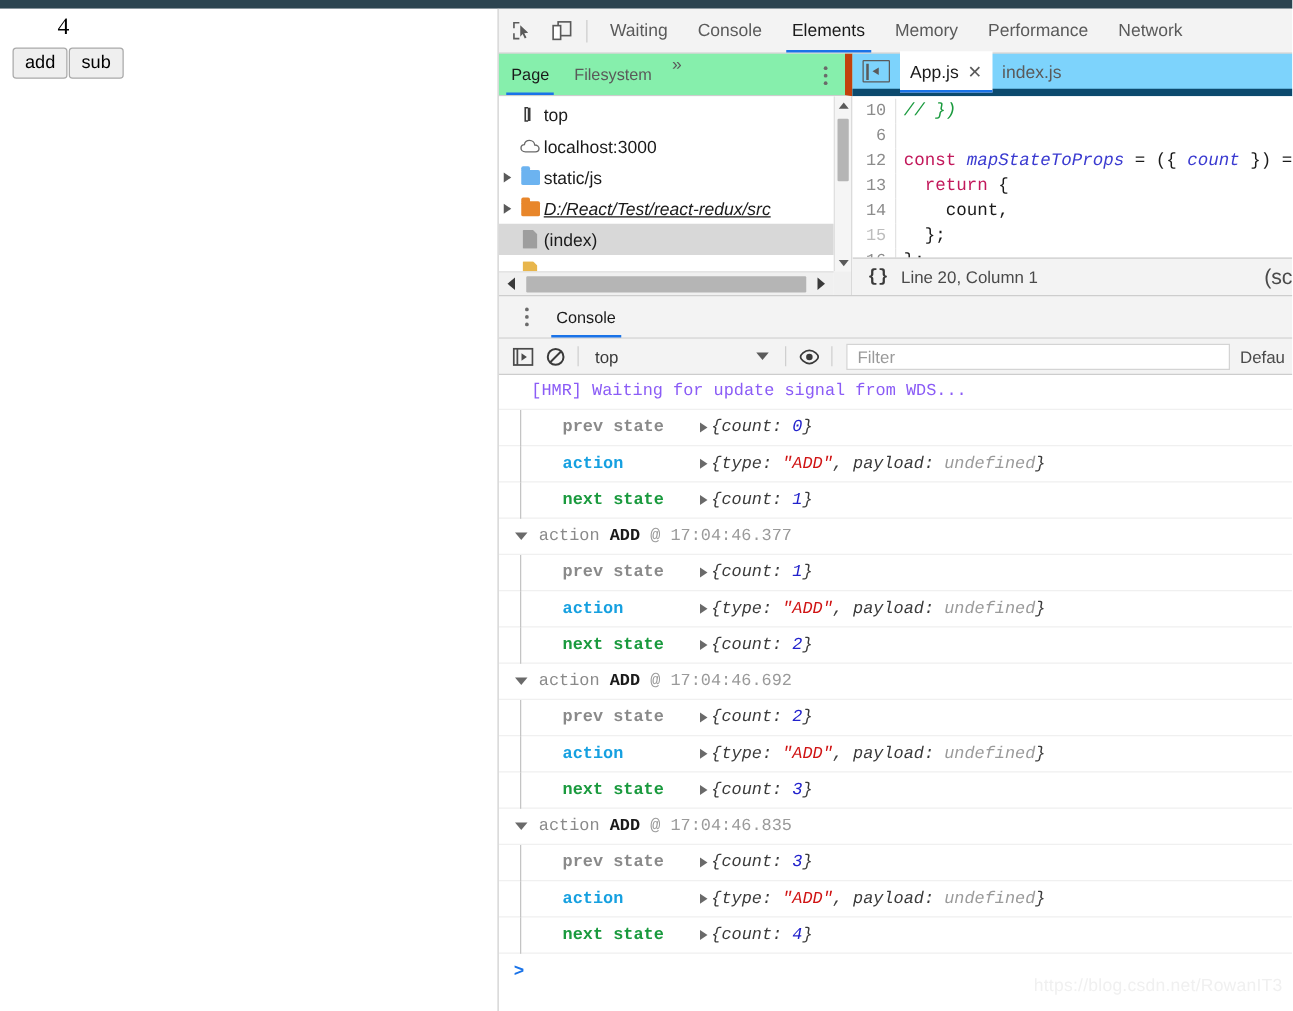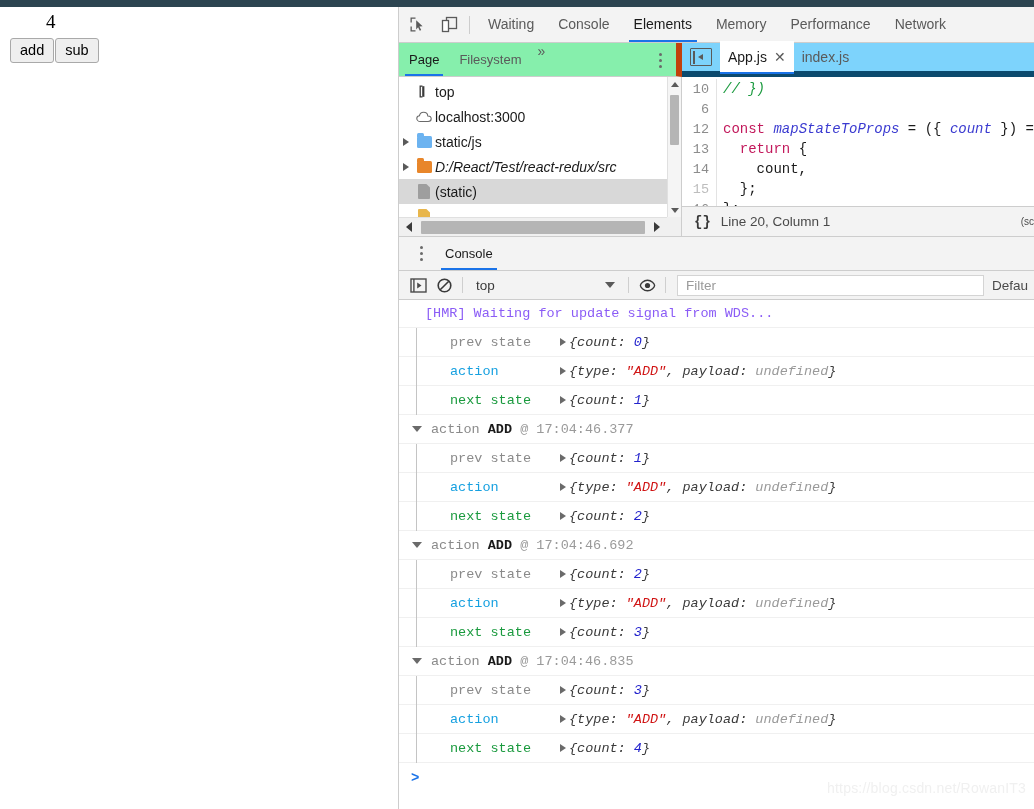"D:/React/Test/react-redux/src" .tree-label.italic { text-decoration: none -> underline }
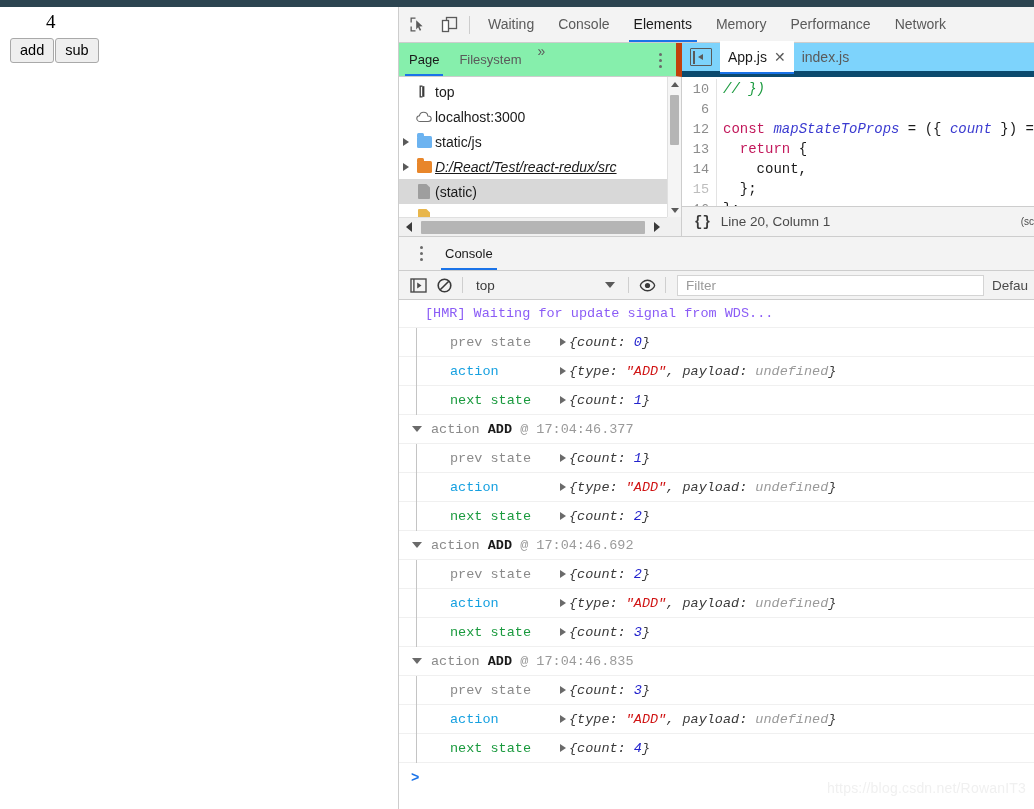"(static)" span.tree-label { text: static -> index }
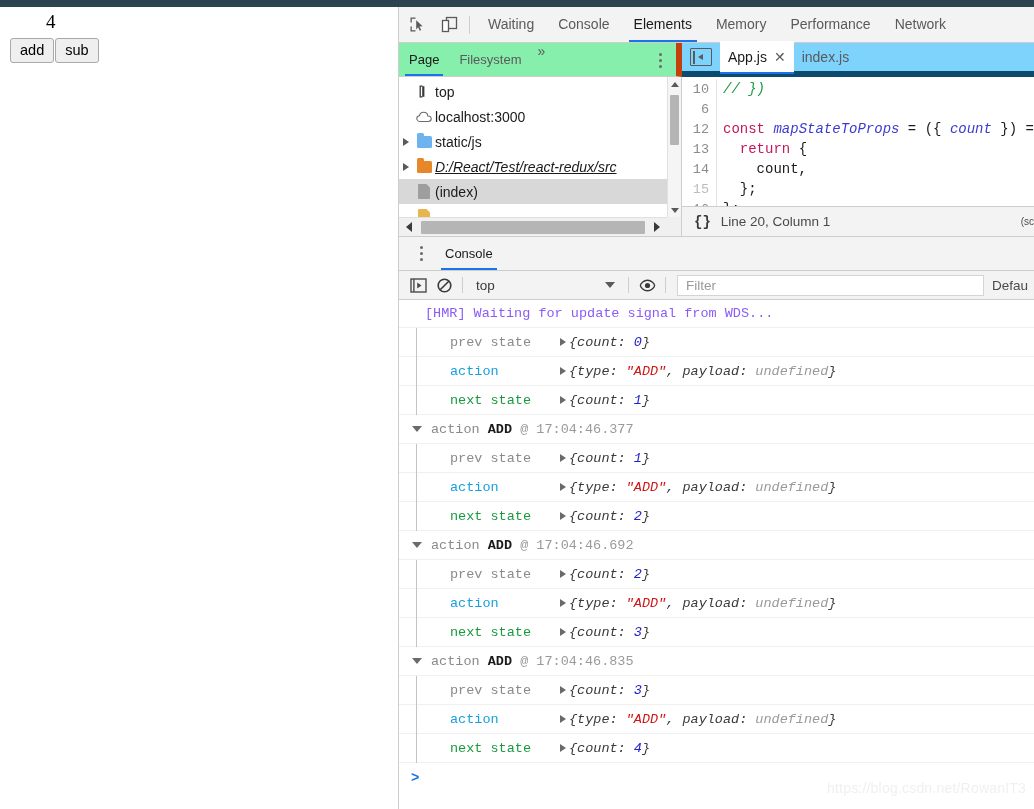"(sc" .status-right { font-size: 10px -> 17px }
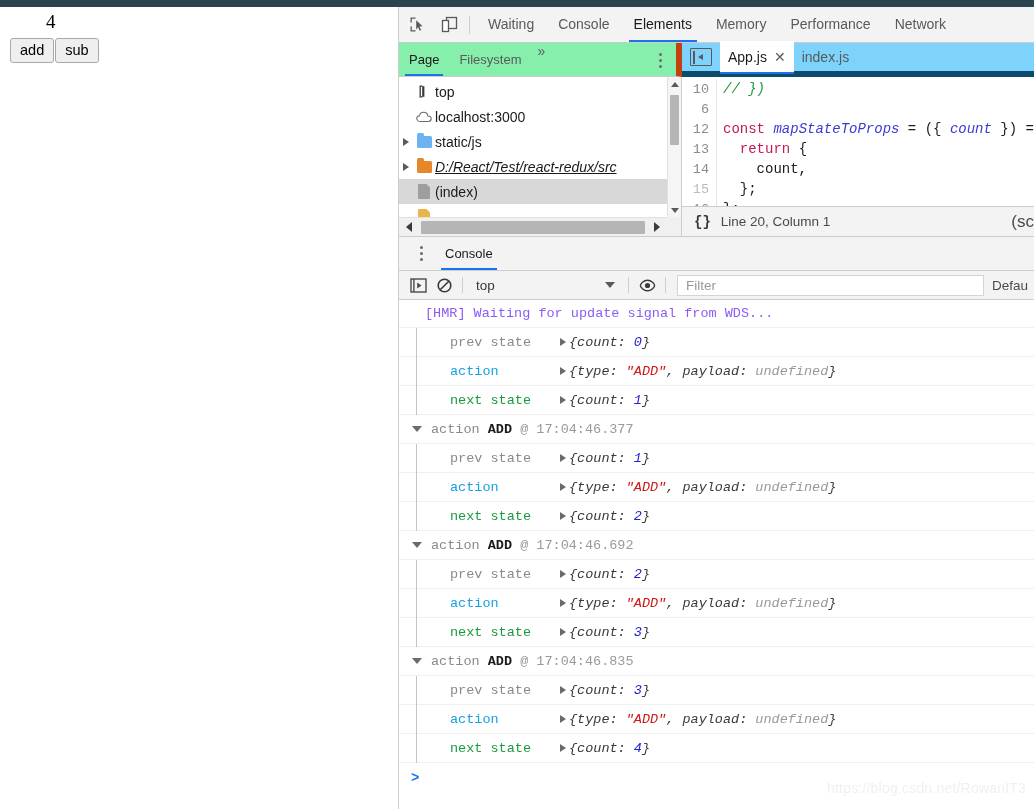"prev state" .lbl { font-weight: normal -> bold }
